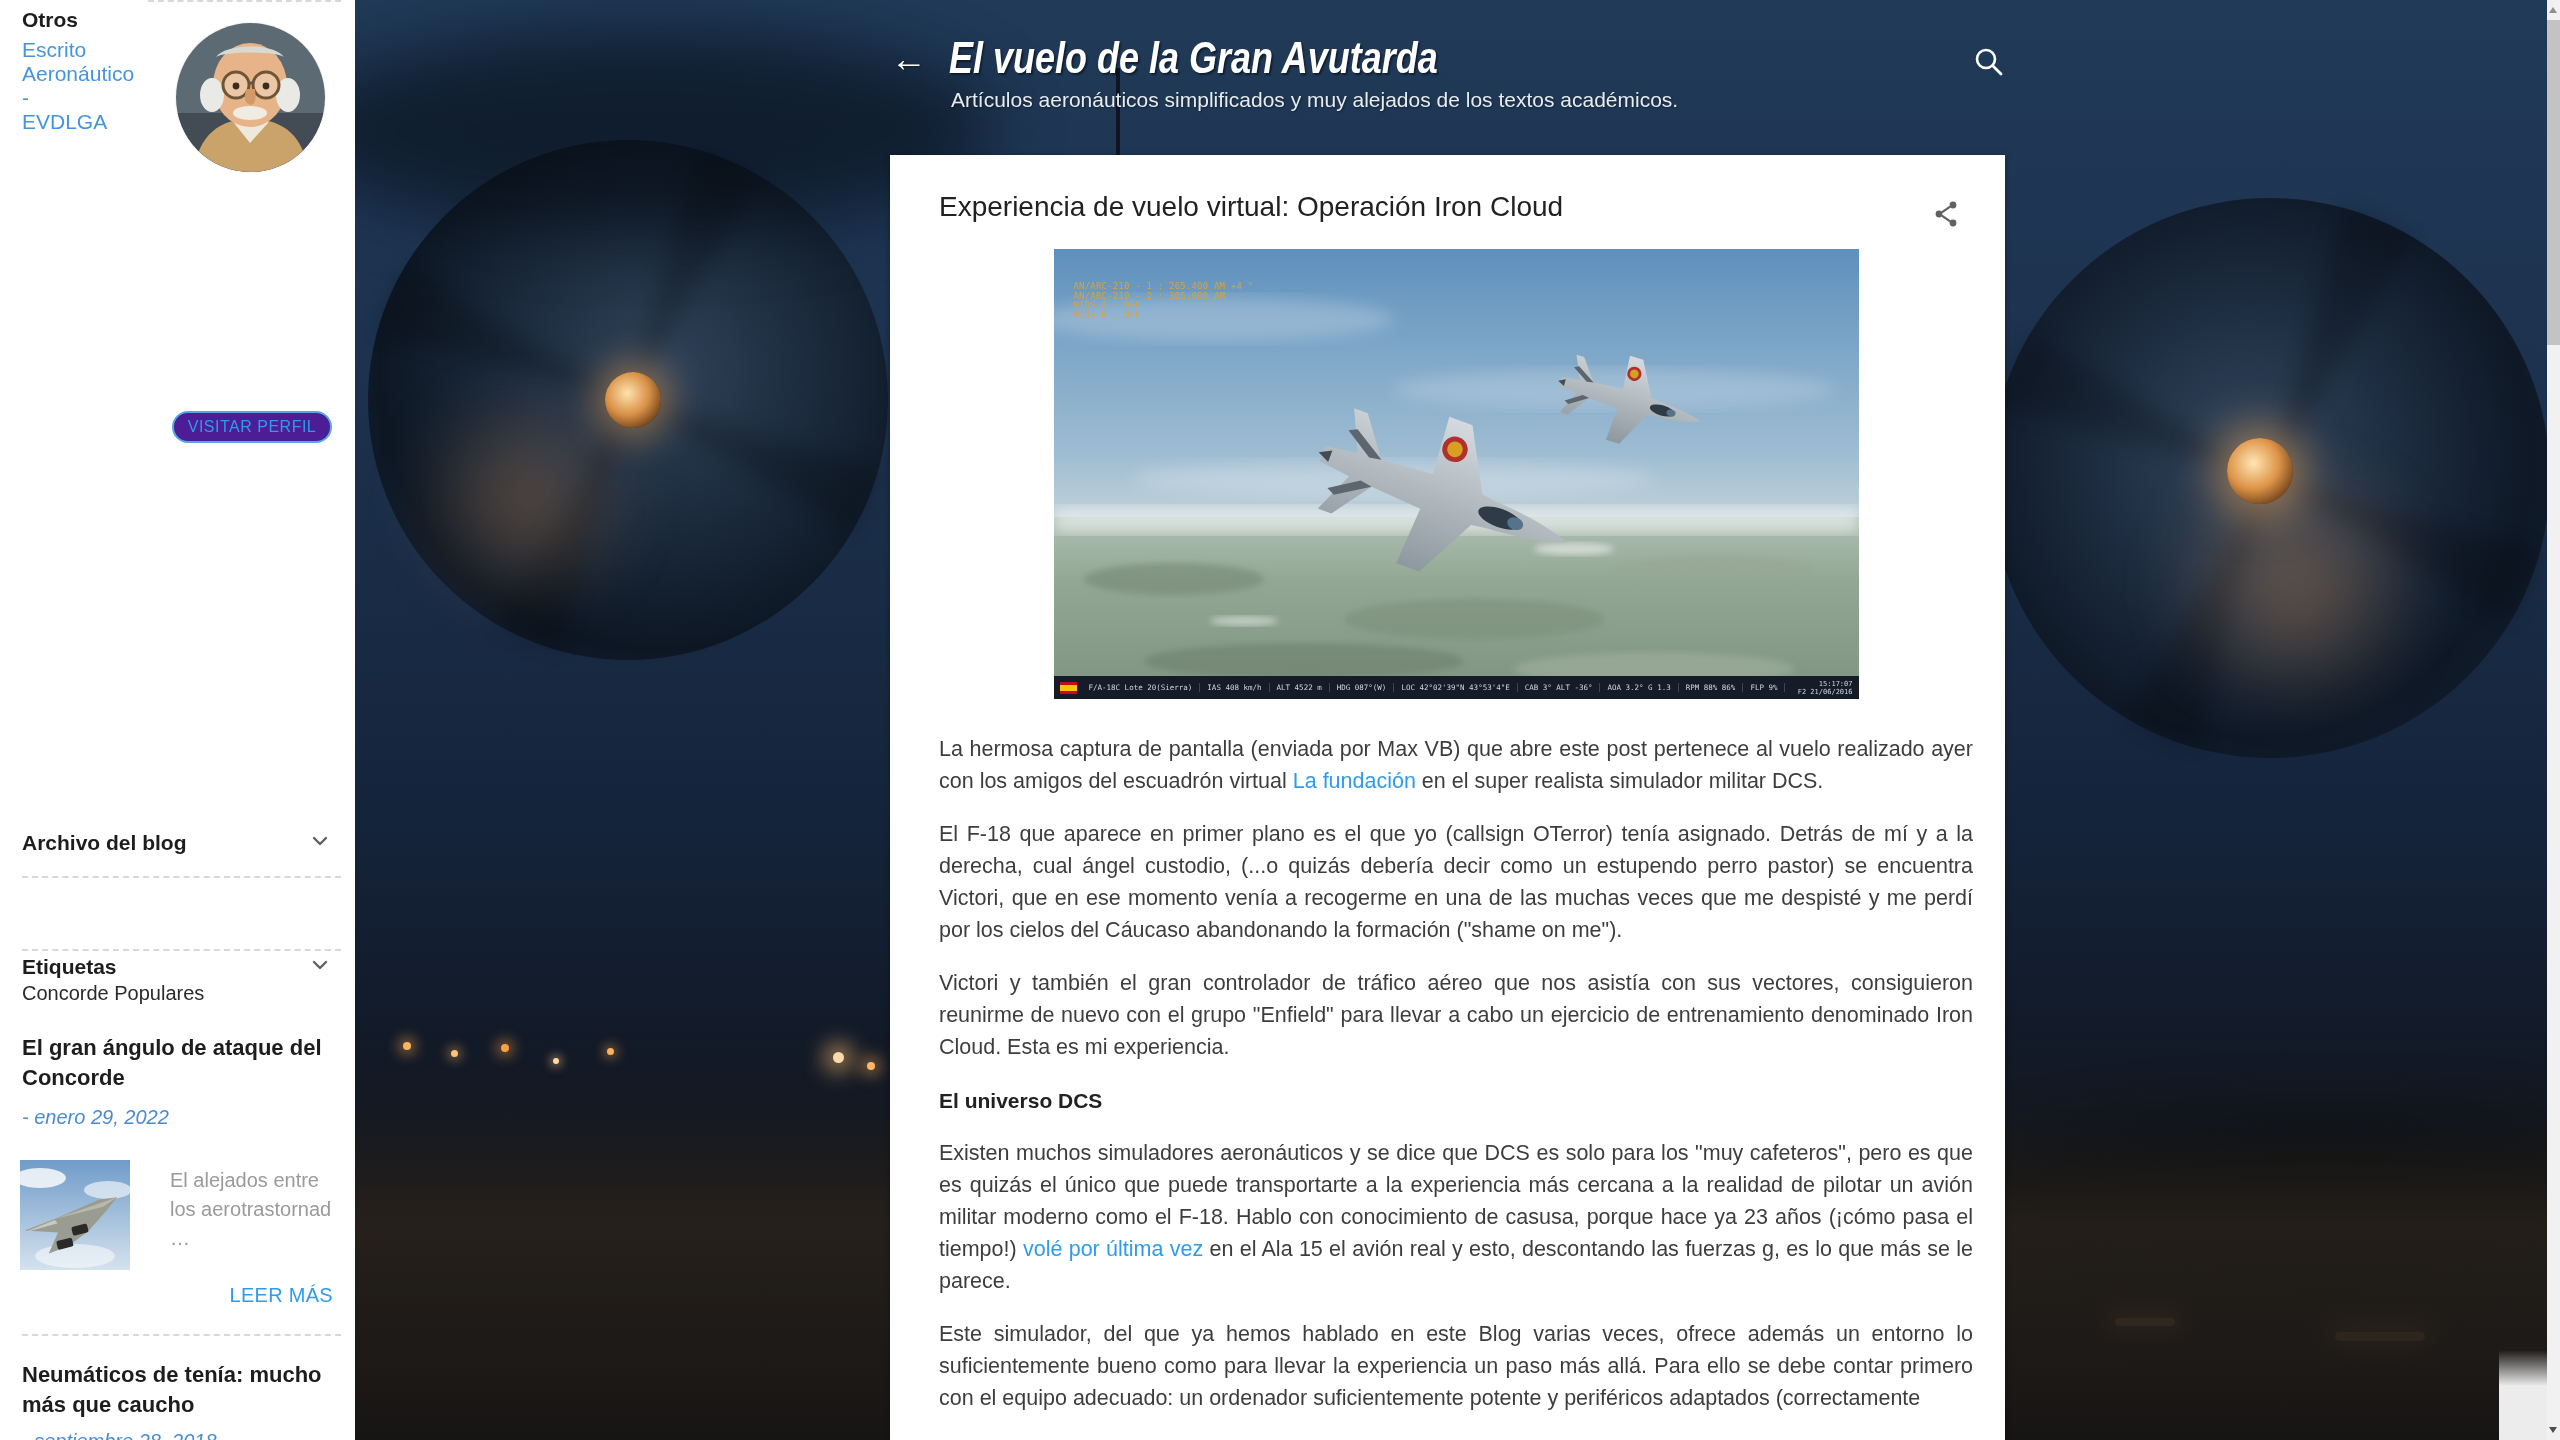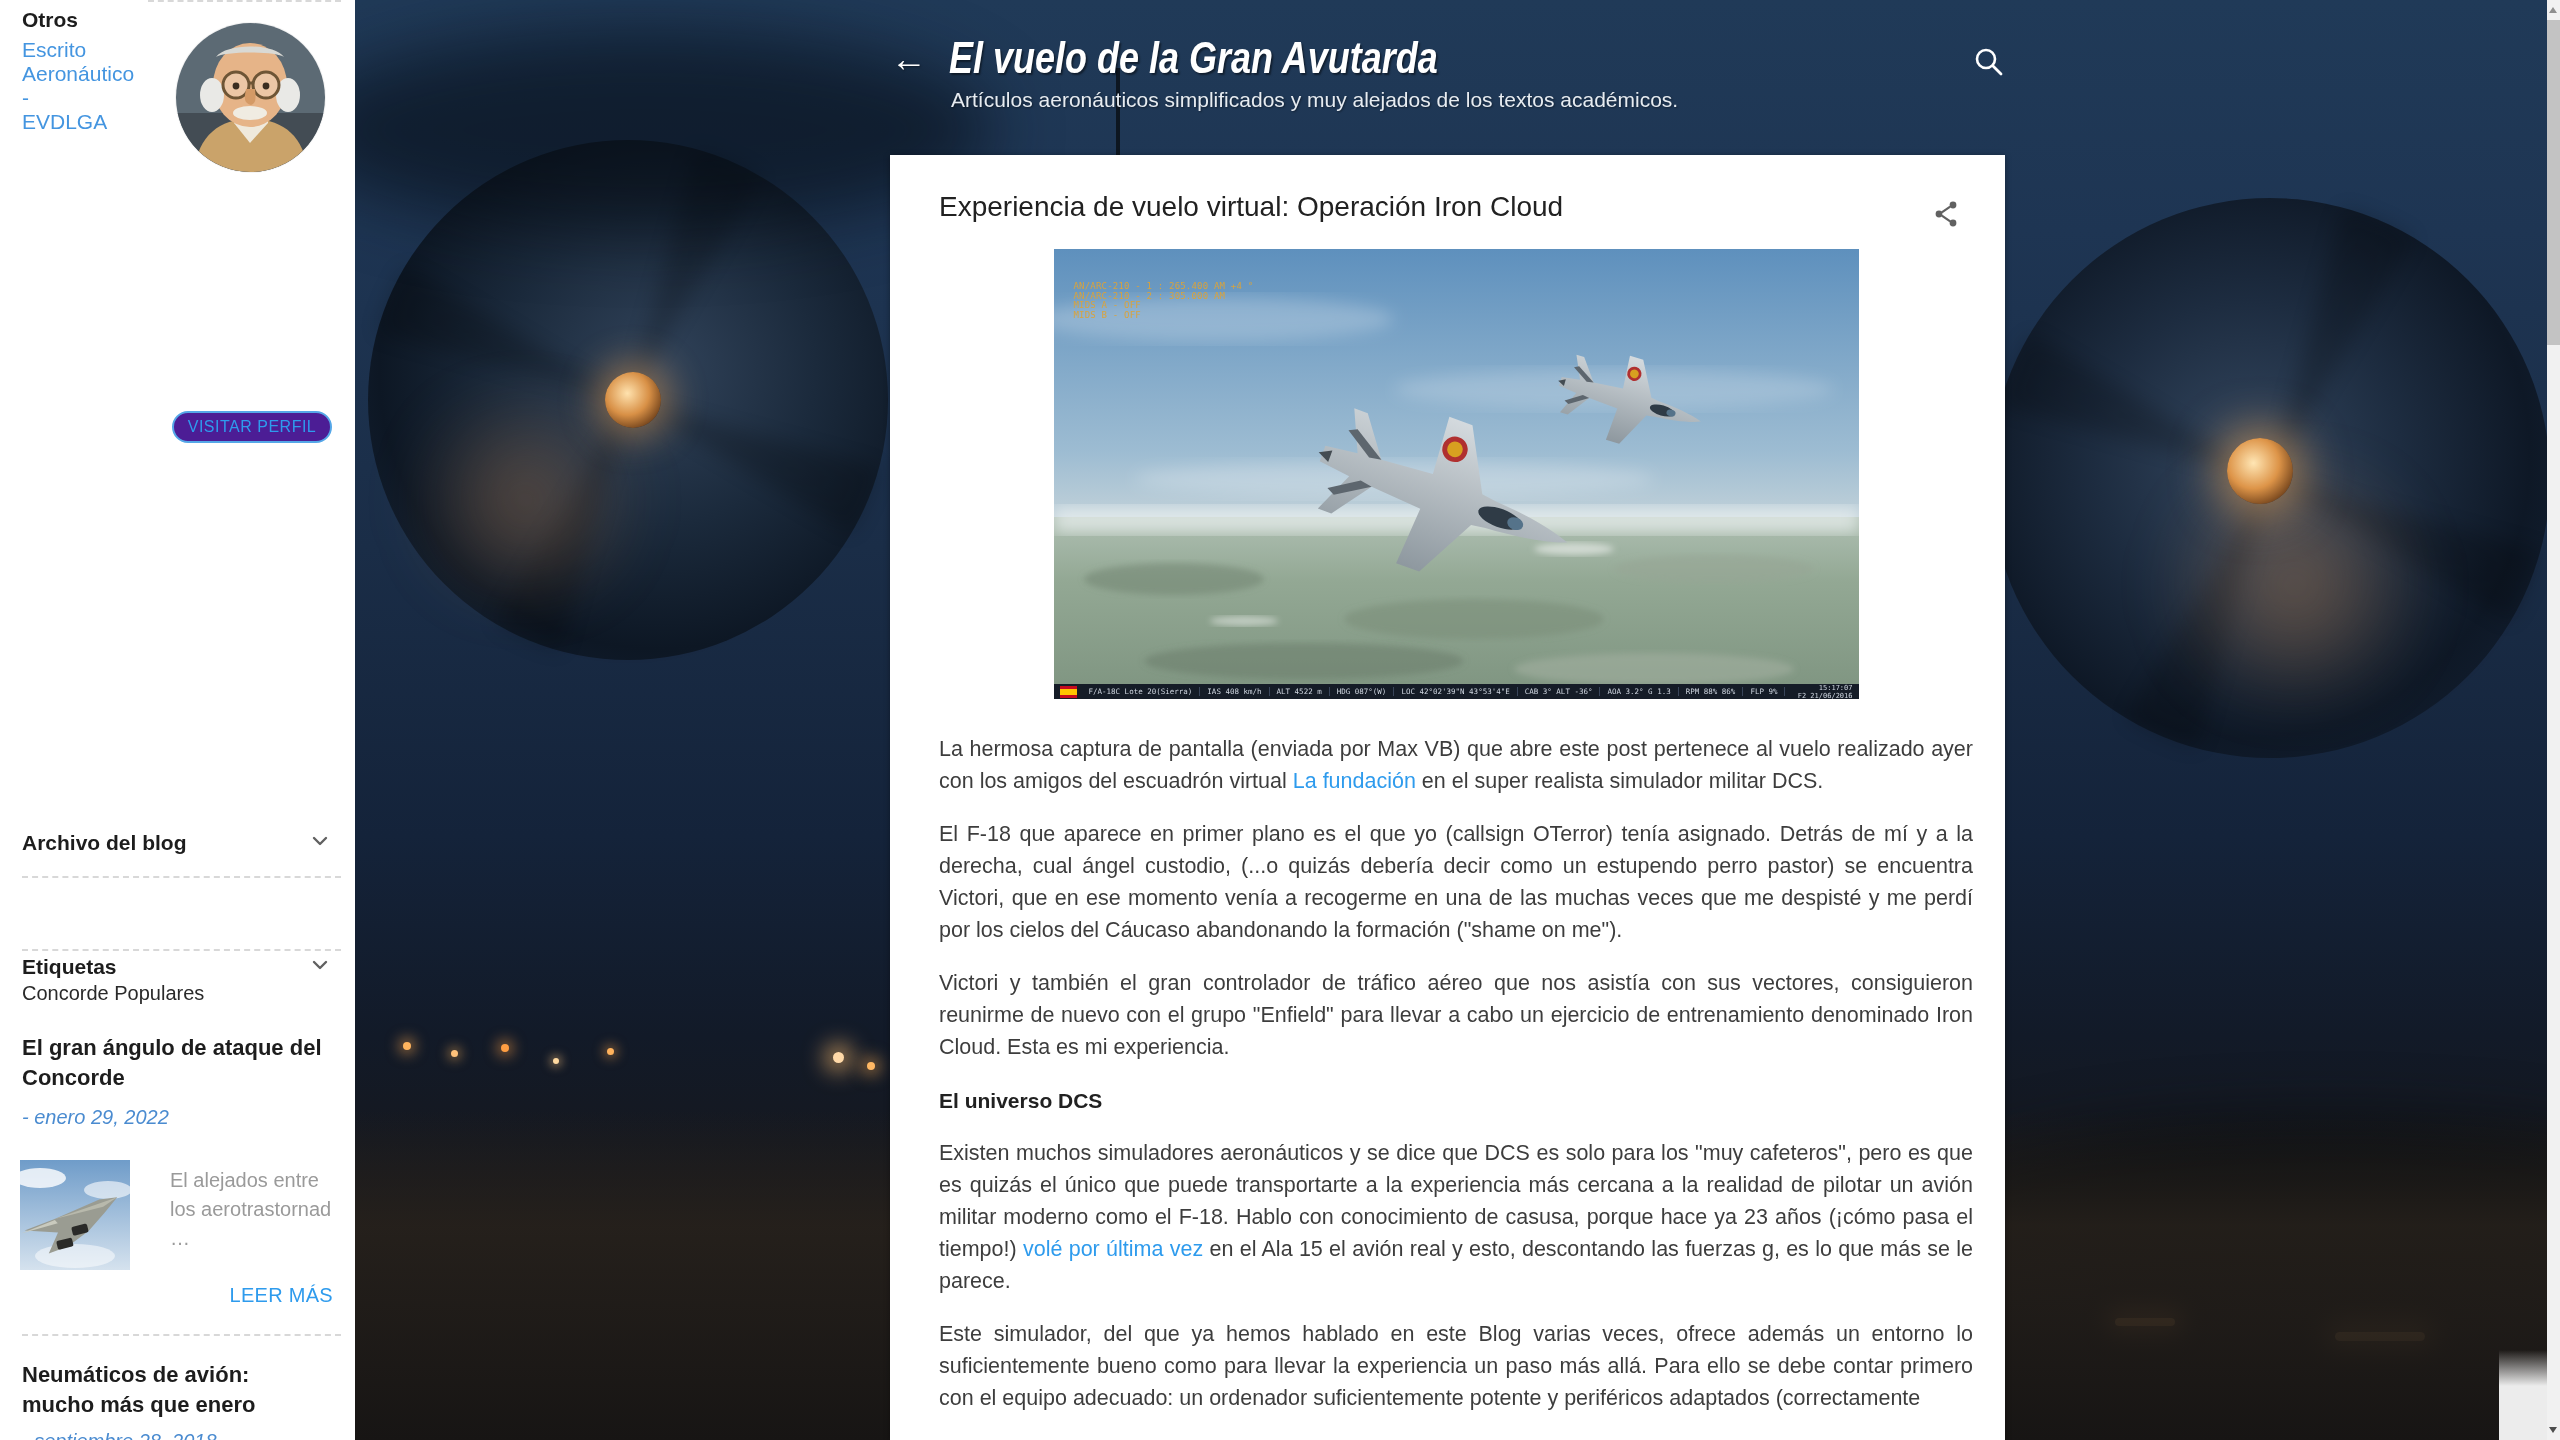"F/A-18C Lote 20(Sierra)" .dcsbar { height: 15px -> 23px }
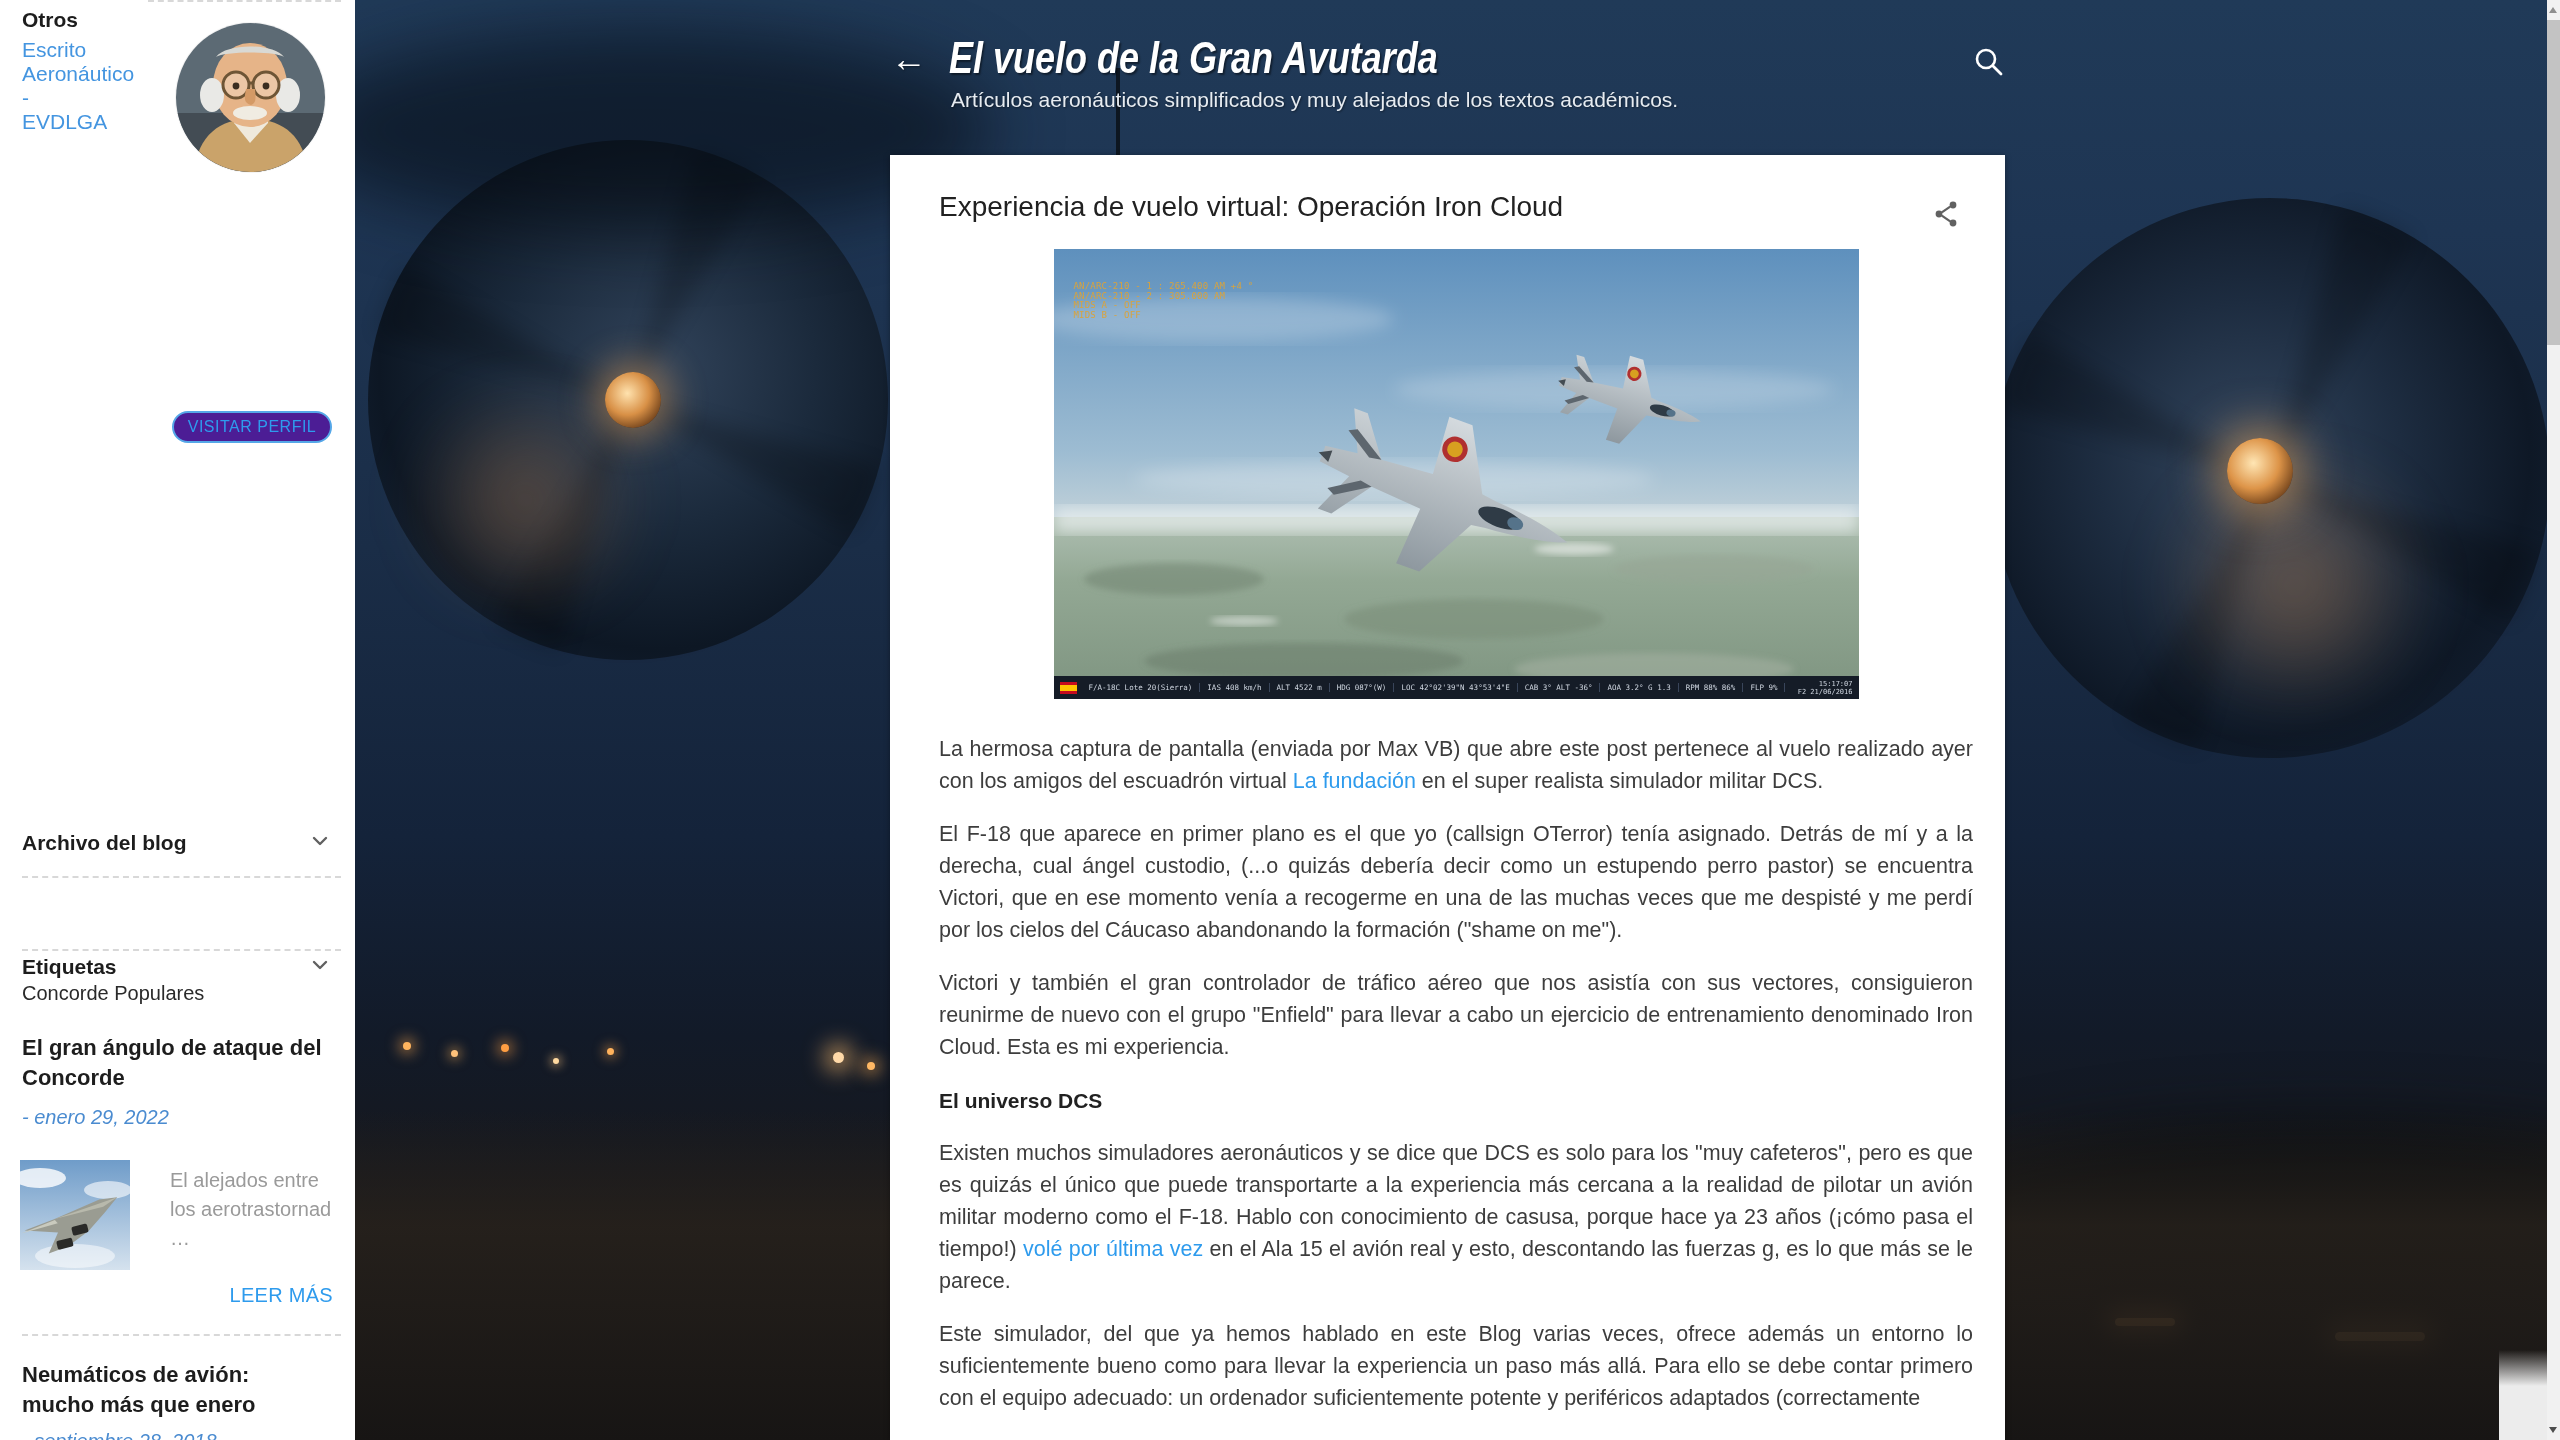"Neumáticos de avión: mucho más" div.post-title { text: avión: mucho más que enero -> tenía: mucho más que caucho }
